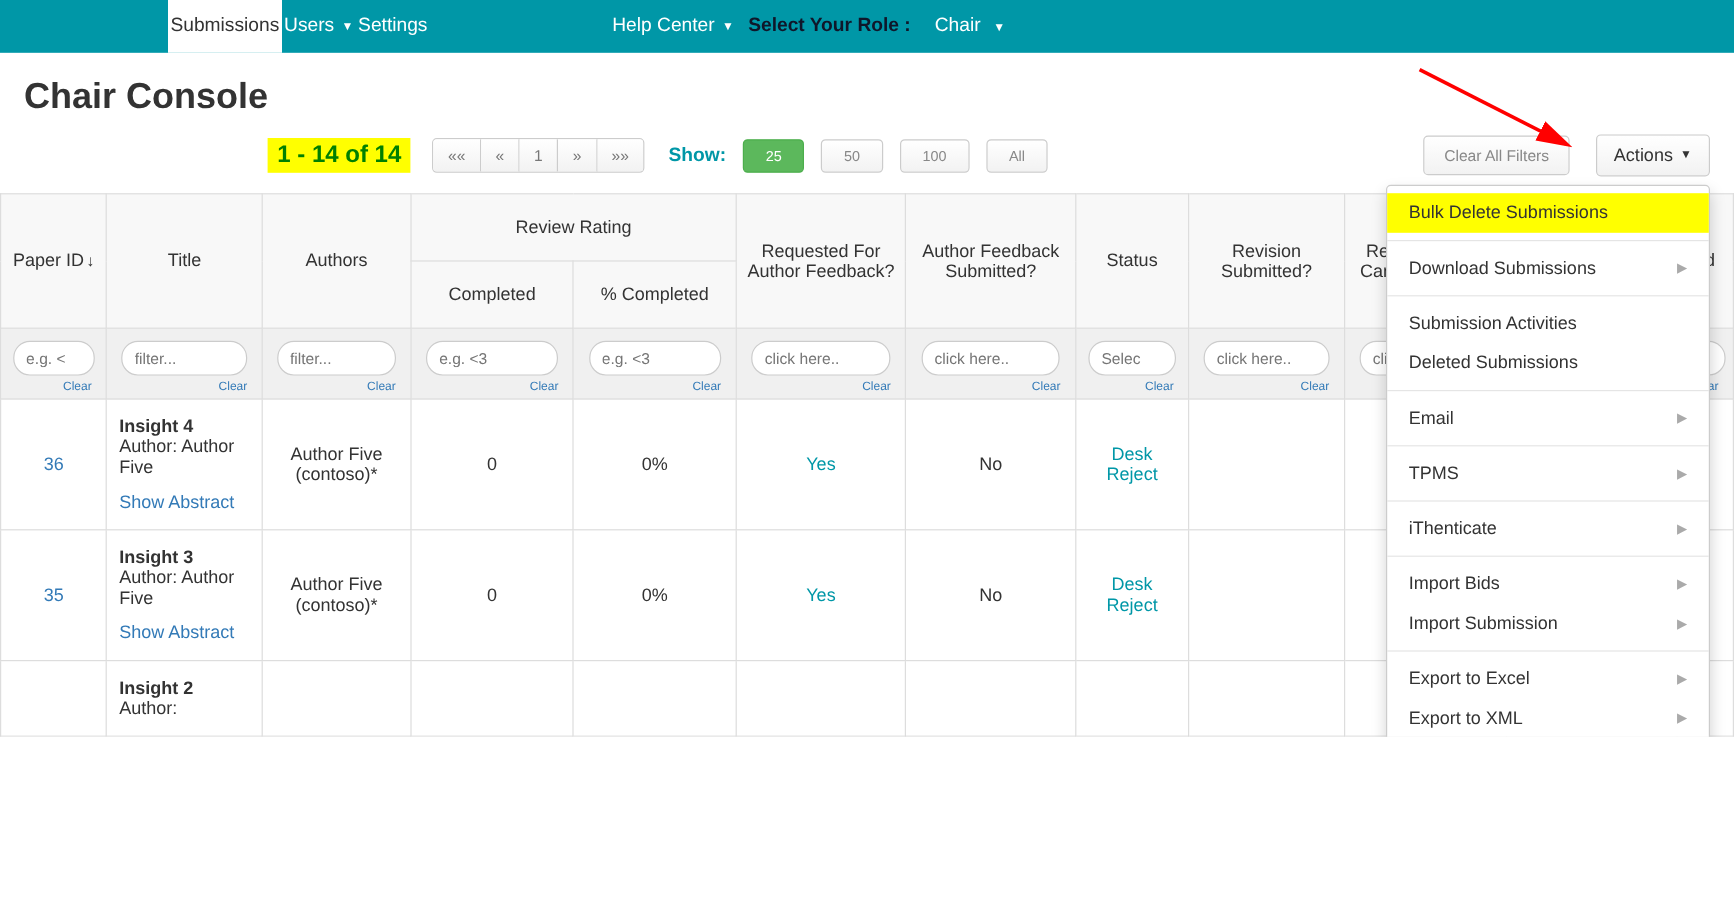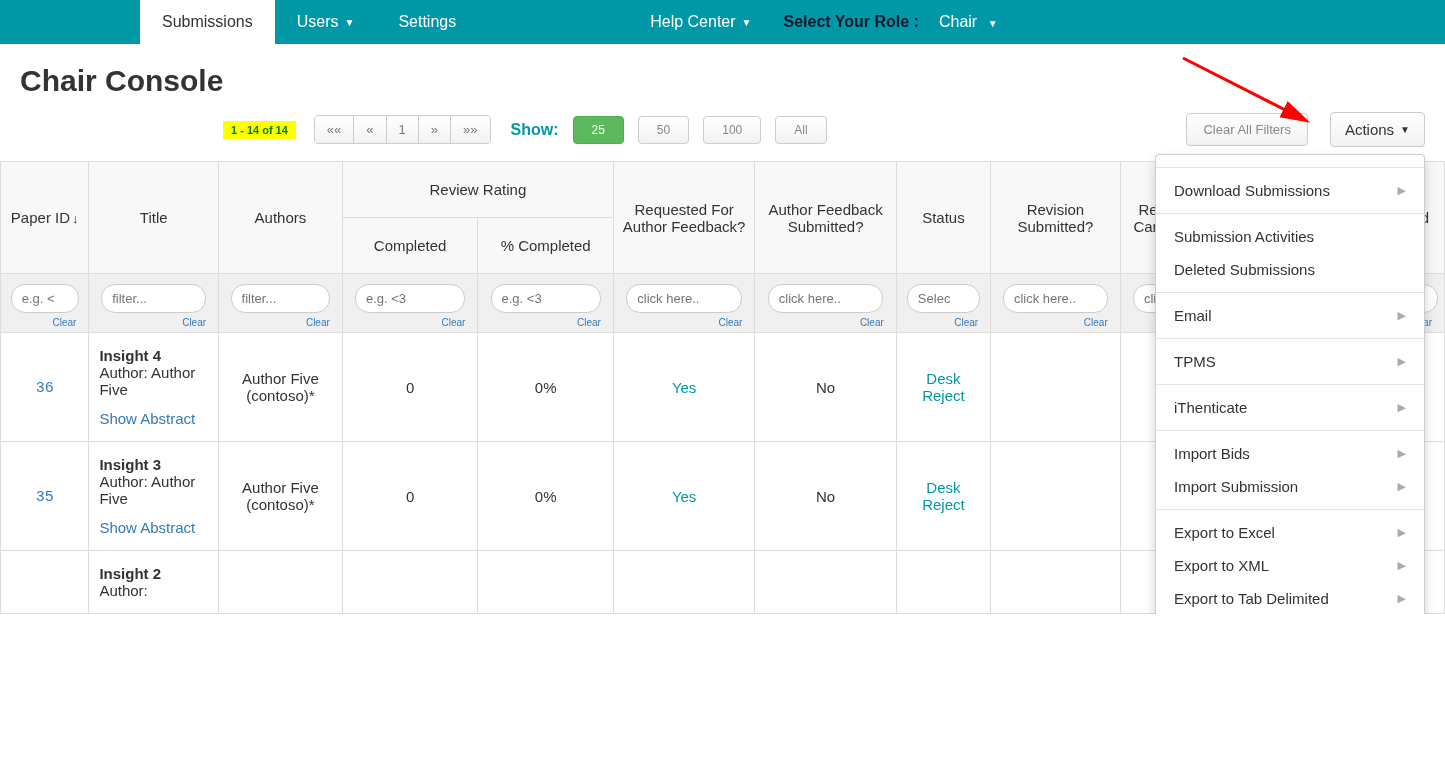"Submissions" .topnav .nav-item { padding: 0 22px -> 0 2px }
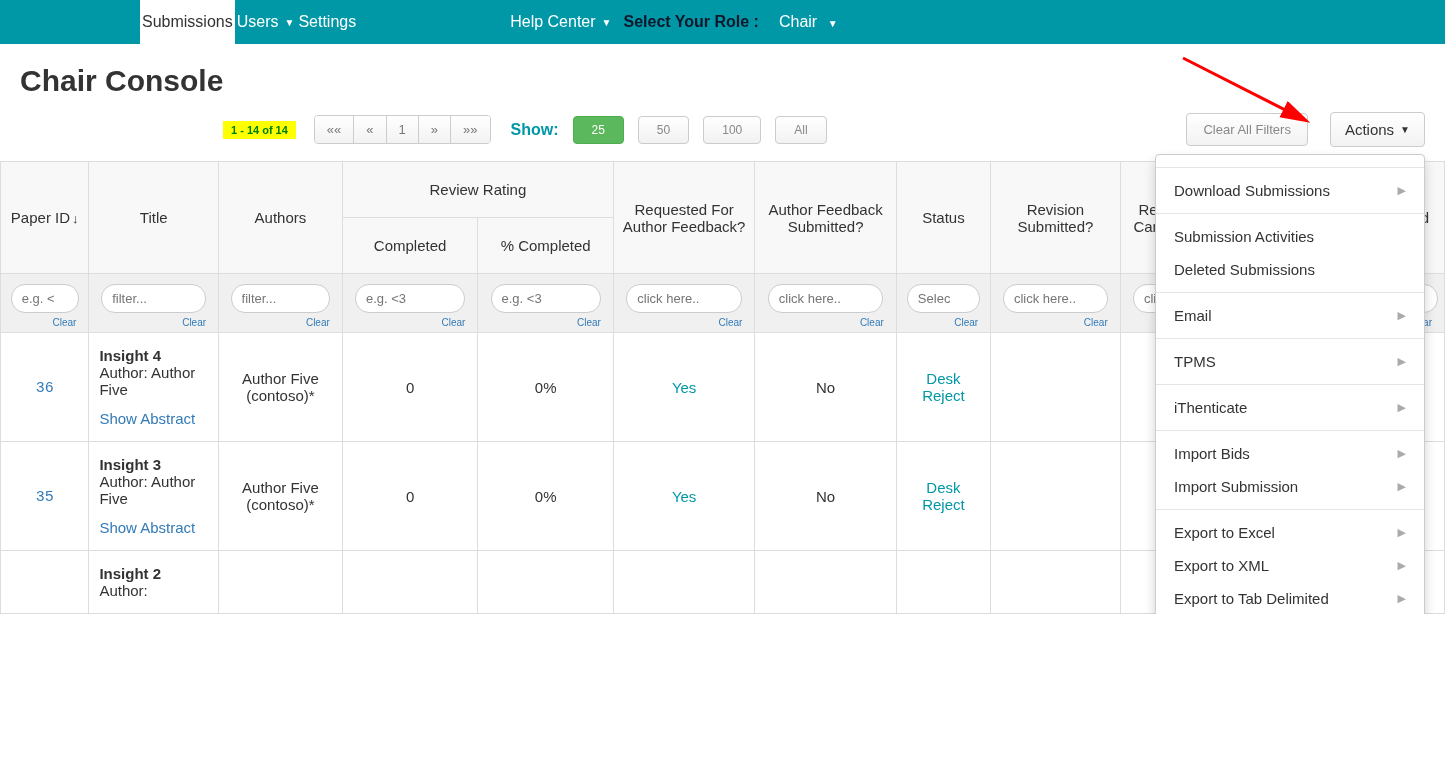"1 - 14 of 14" .count-badge { font-size: 11px -> 20px }
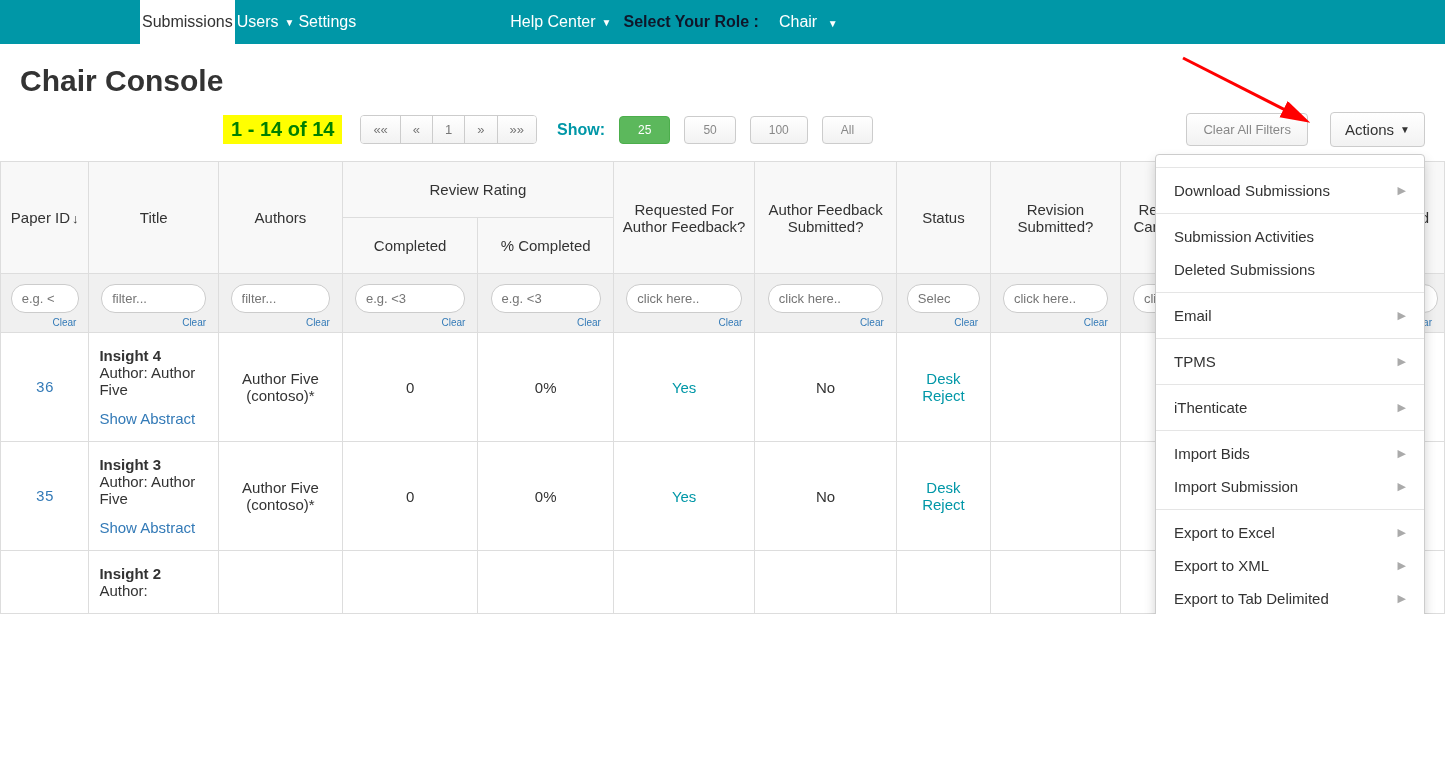"Bulk Delete Submissions" div.menu-item { html: none -> <div> <span>Bulk Delete Submissions</span> </div> }
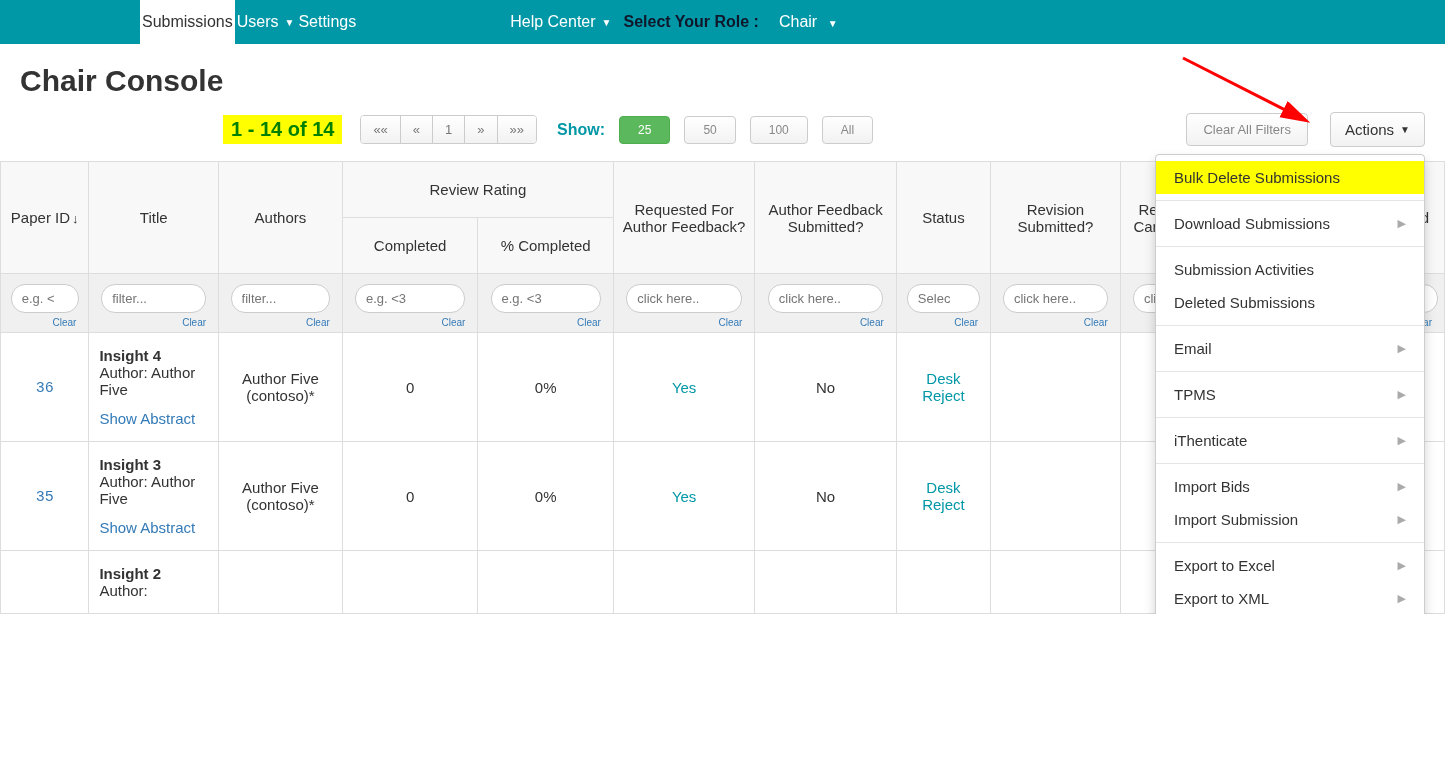"36" .paper-id { font-family: Liberation Mono, monospace -> none }
